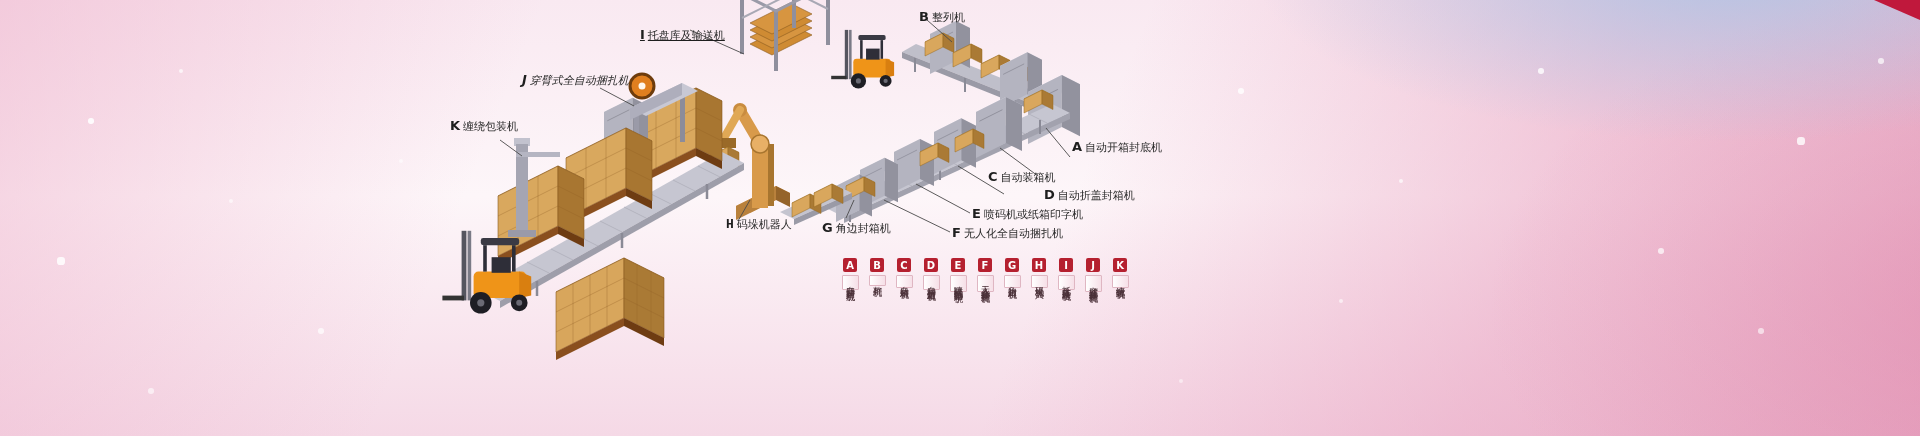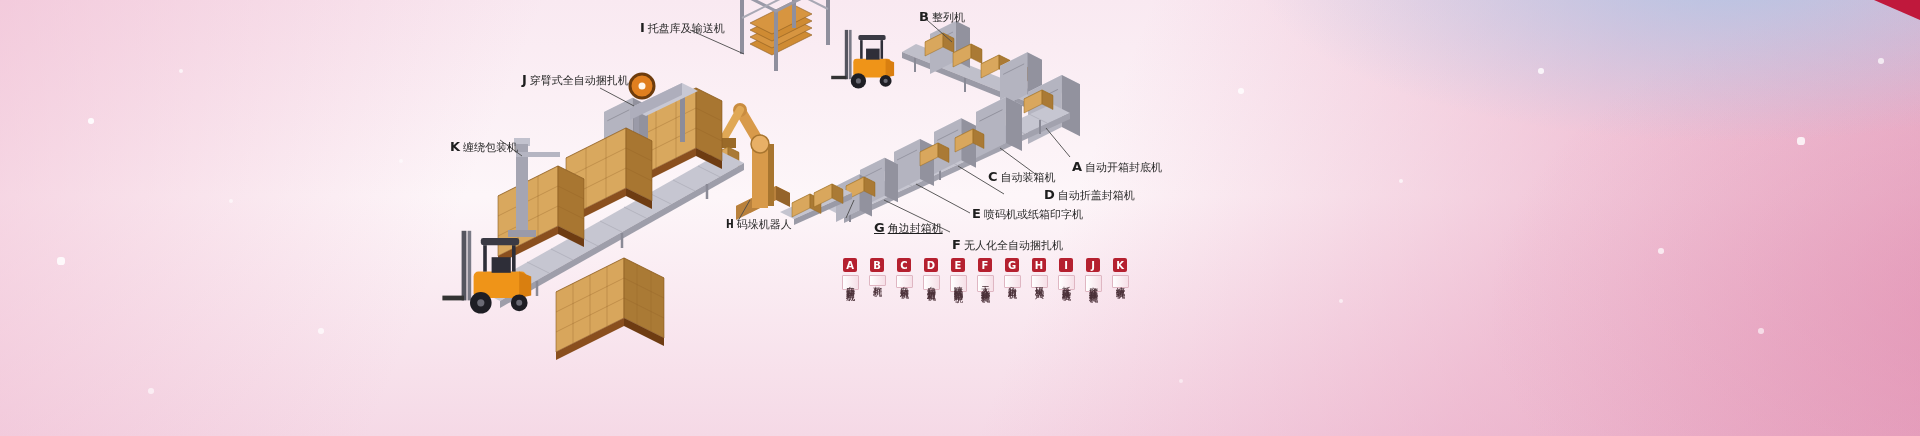"I 托盘库及输送机" div.callout { text-decoration: none -> underline; top: 19px -> 26px }
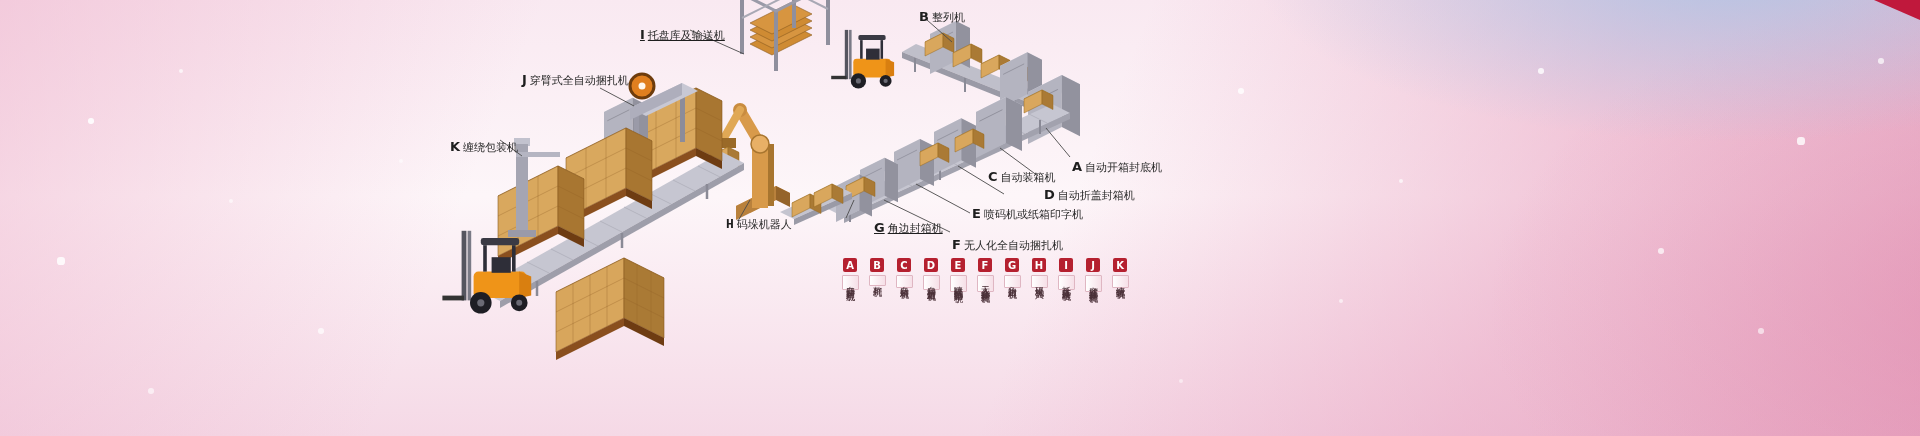"J 穿臂式全自动捆扎机" div.callout { font-style: none -> italic }
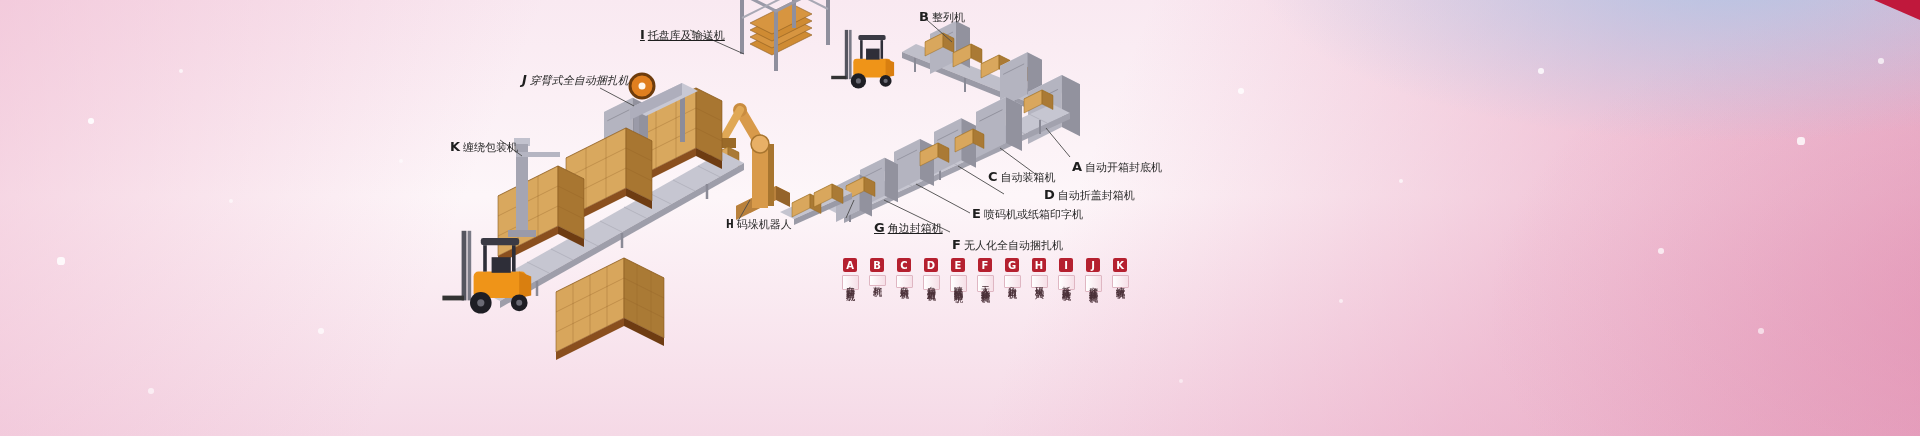"K 缠绕包装机" div.callout { top: 138px -> 117px }
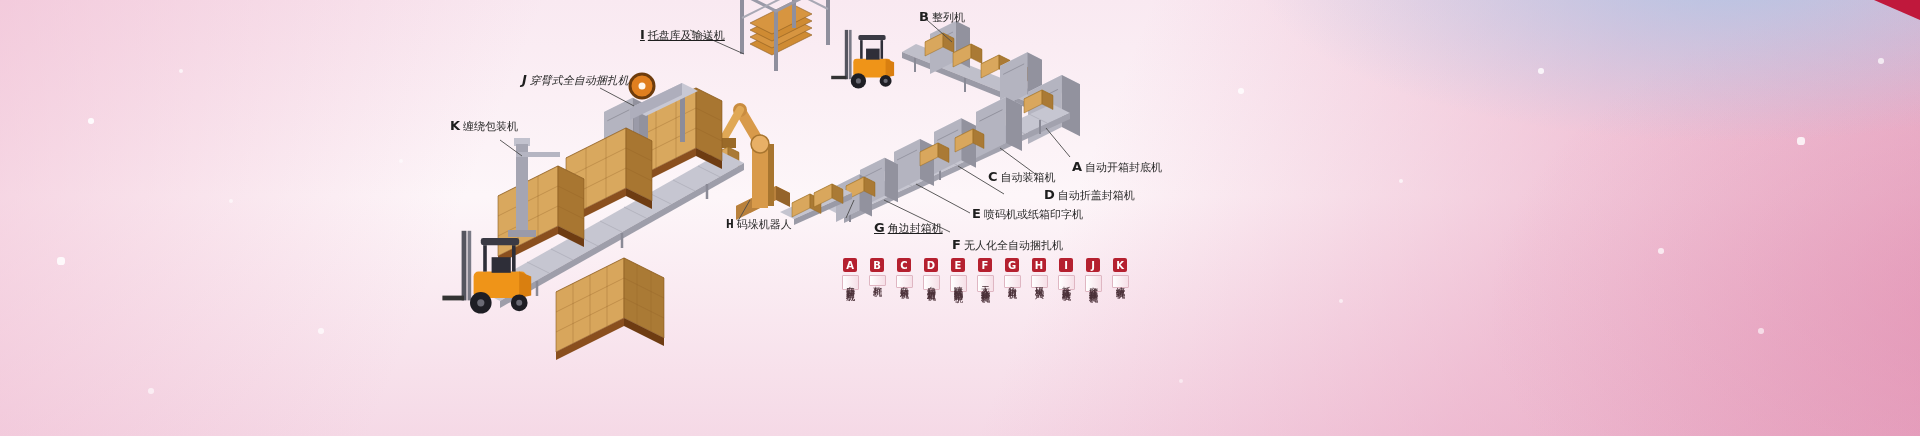"A 自动开箱封底机" div.callout { top: 158px -> 138px }
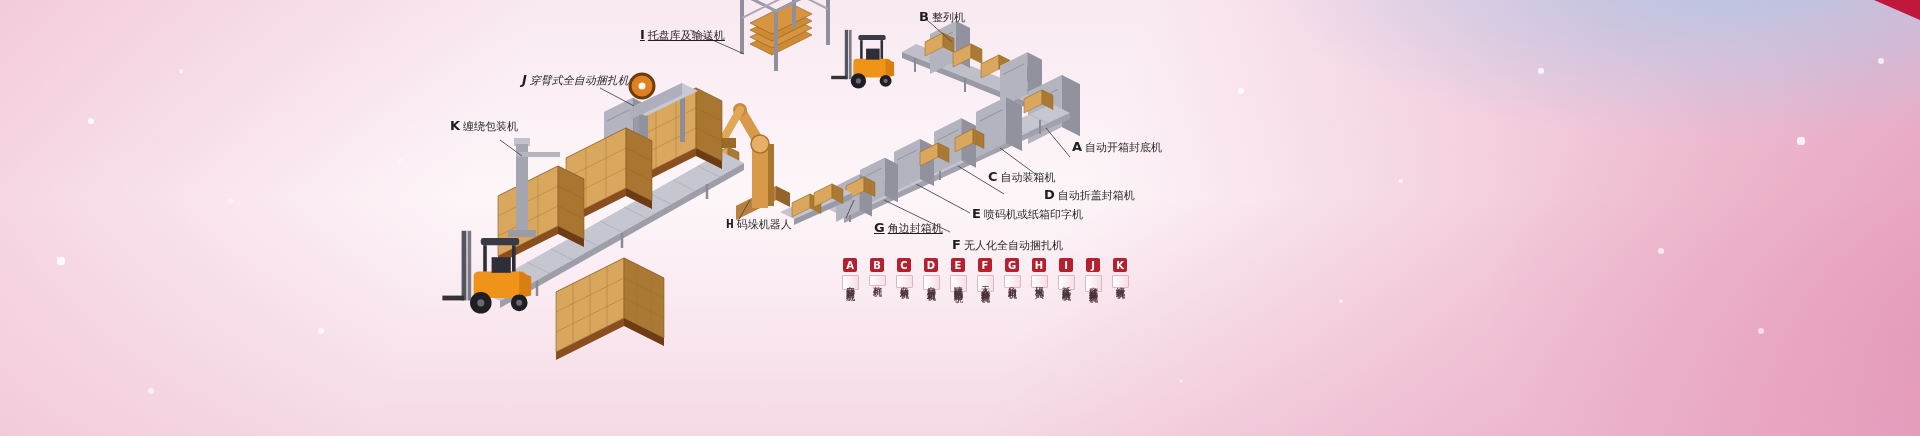"G 角边封箱机" div.callout { left: 874px -> 822px; text-decoration: underline -> none }
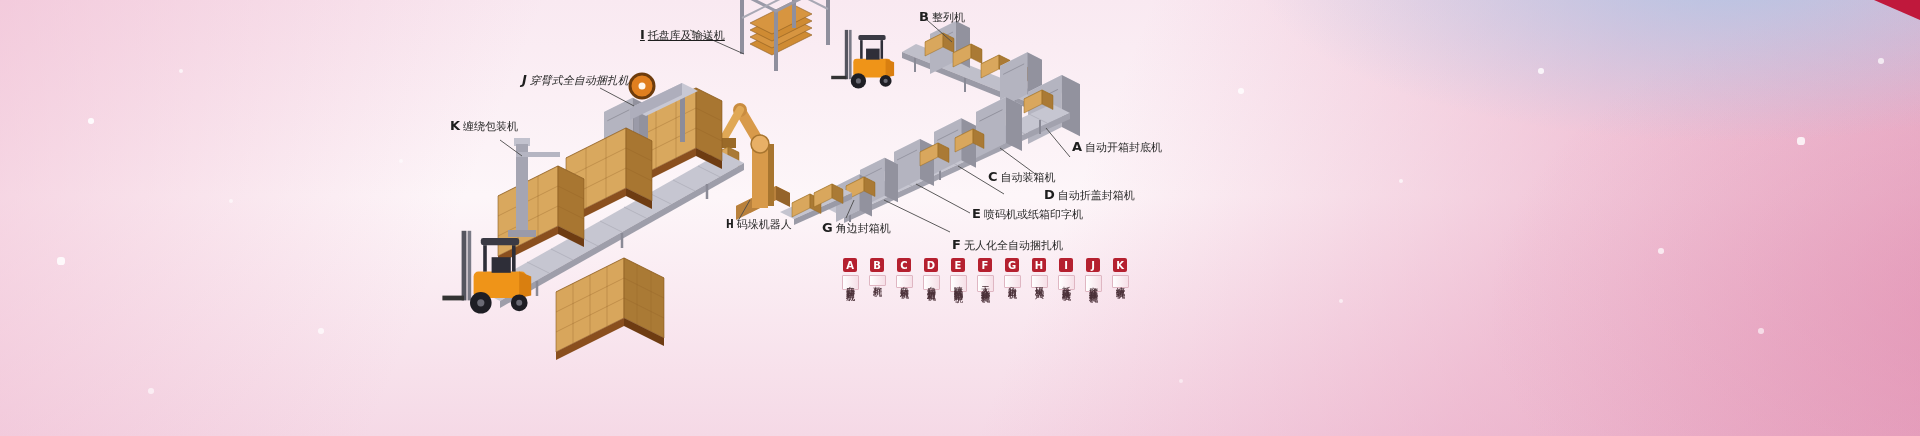"F 无人化全自动捆扎机" div.callout { top: 236px -> 224px }
